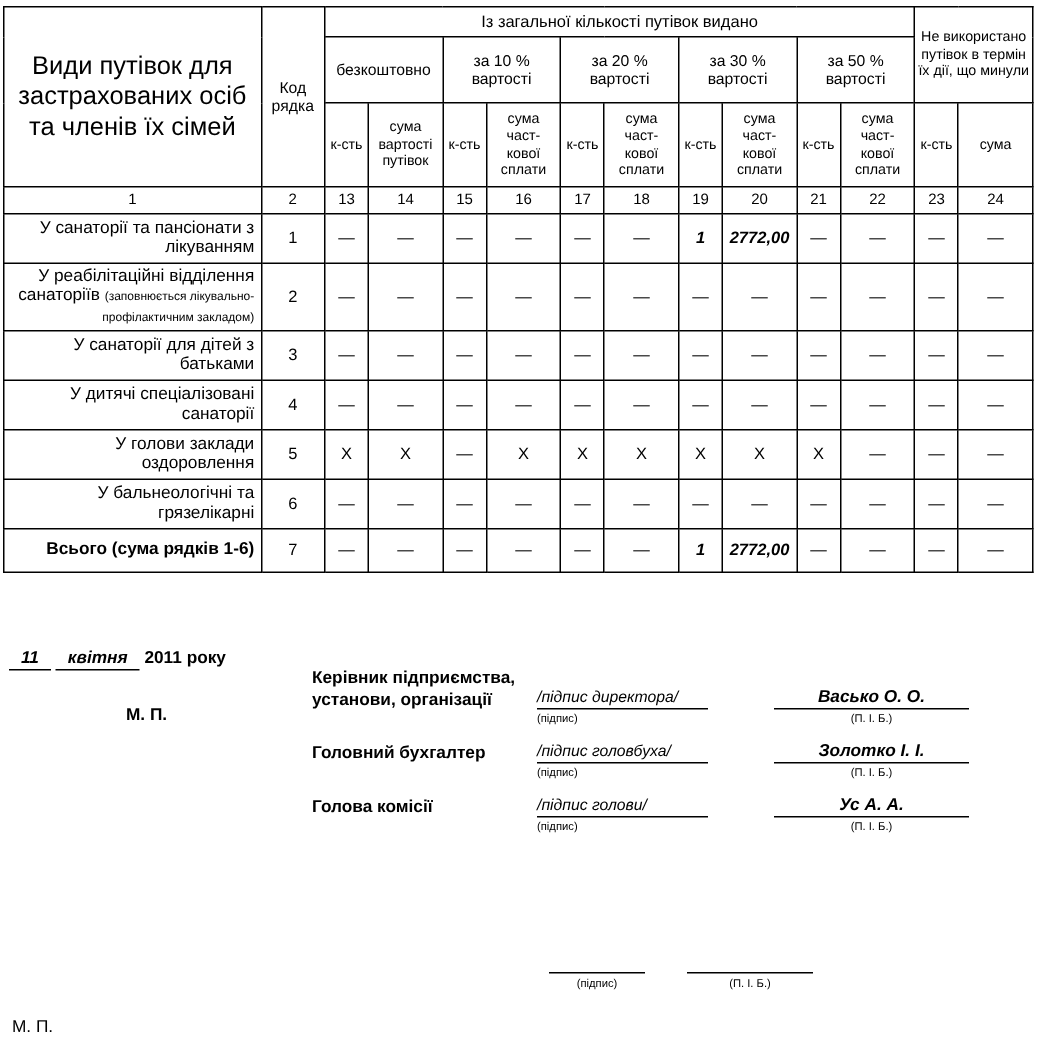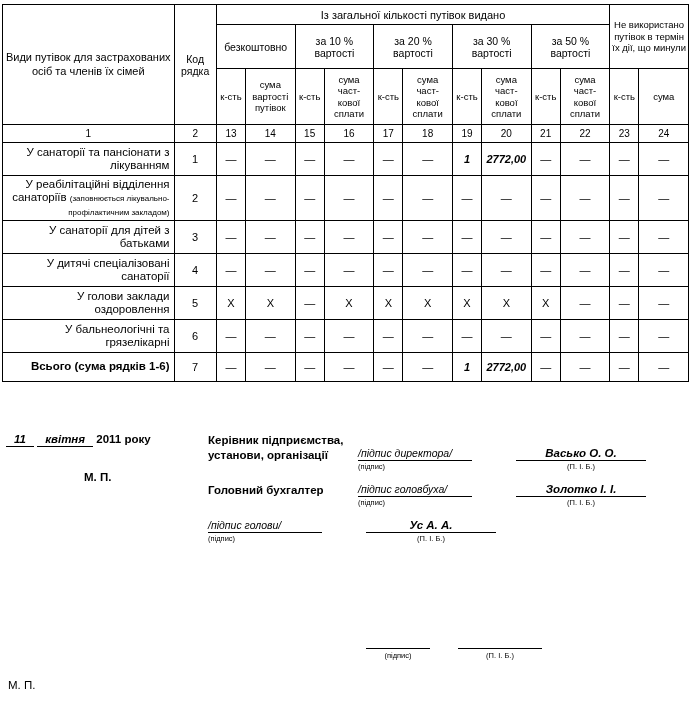"Види путівок для застрахованих осіб" .voucher th.types { font-size: 11px -> 17px }
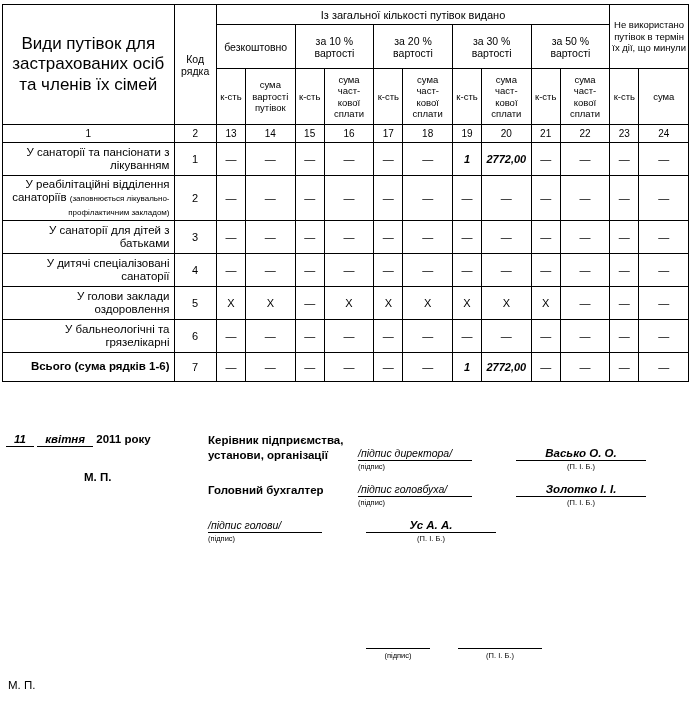"Керівник підприємства, установи," .signer-row { margin-top: none -> 12px }
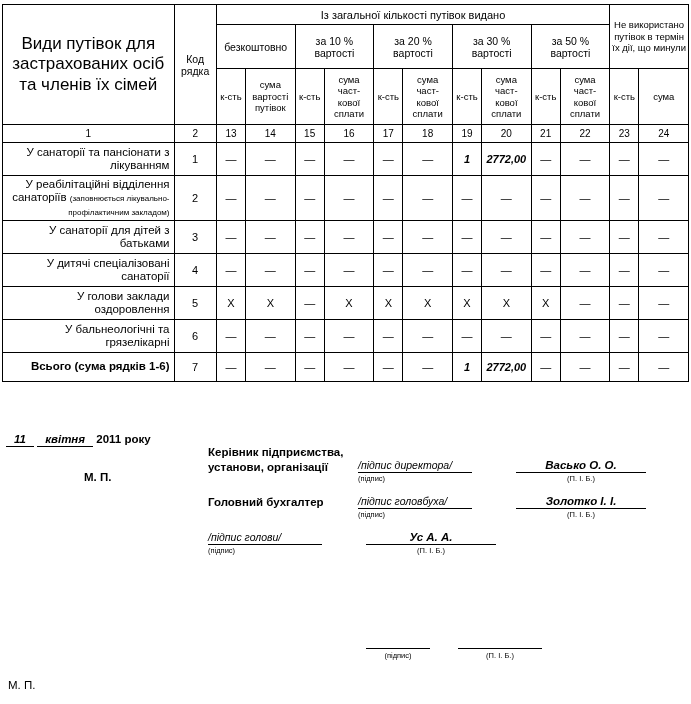"Голова комісії" div.role { html: none -> <div>Голова комісії</div> }
